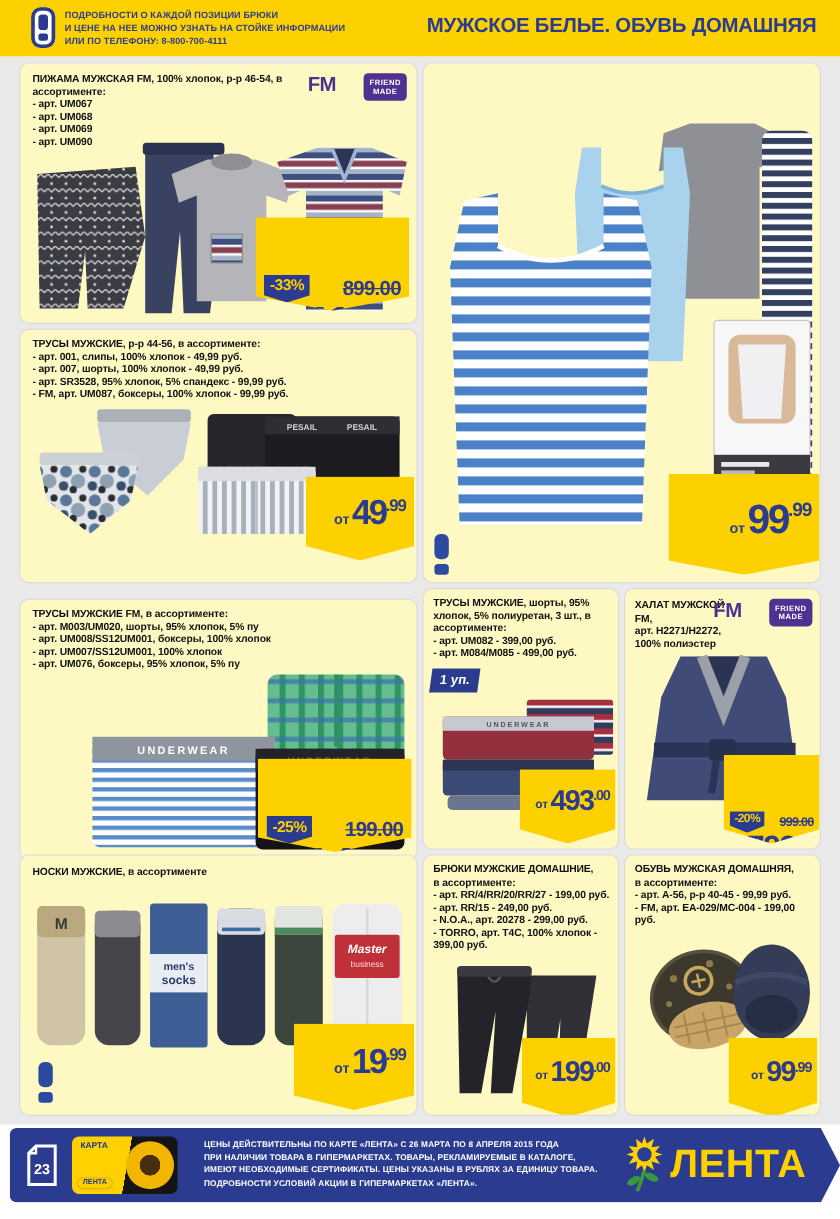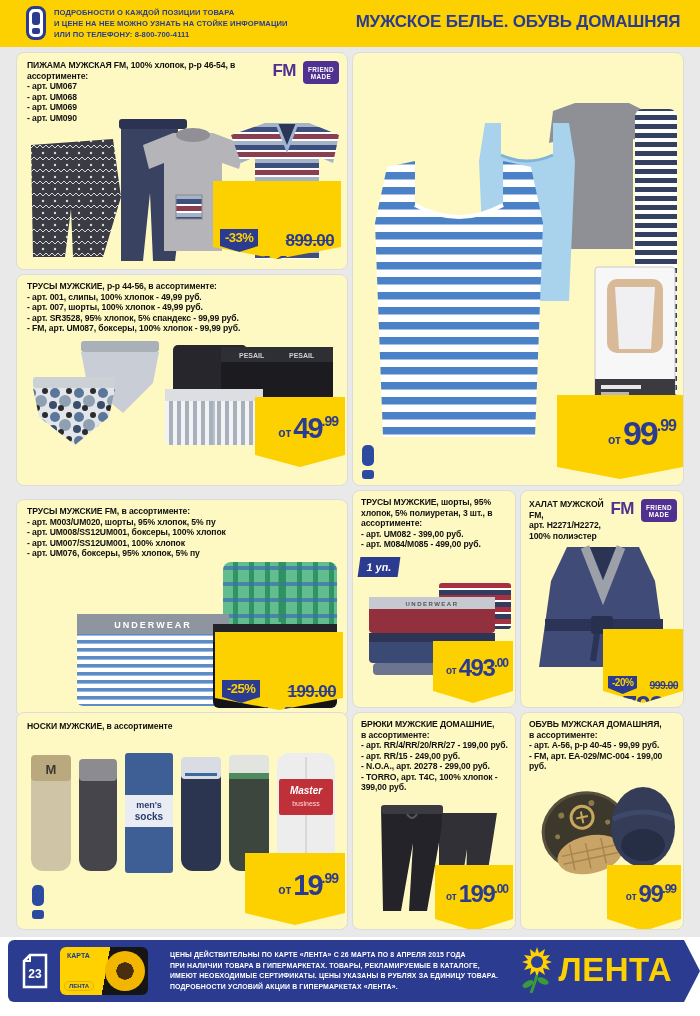"ПОДРОБНОСТИ О КАЖДОЙ ПОЗИЦИИ ТОВАРА" div { text: ТОВАРА -> БРЮКИ }
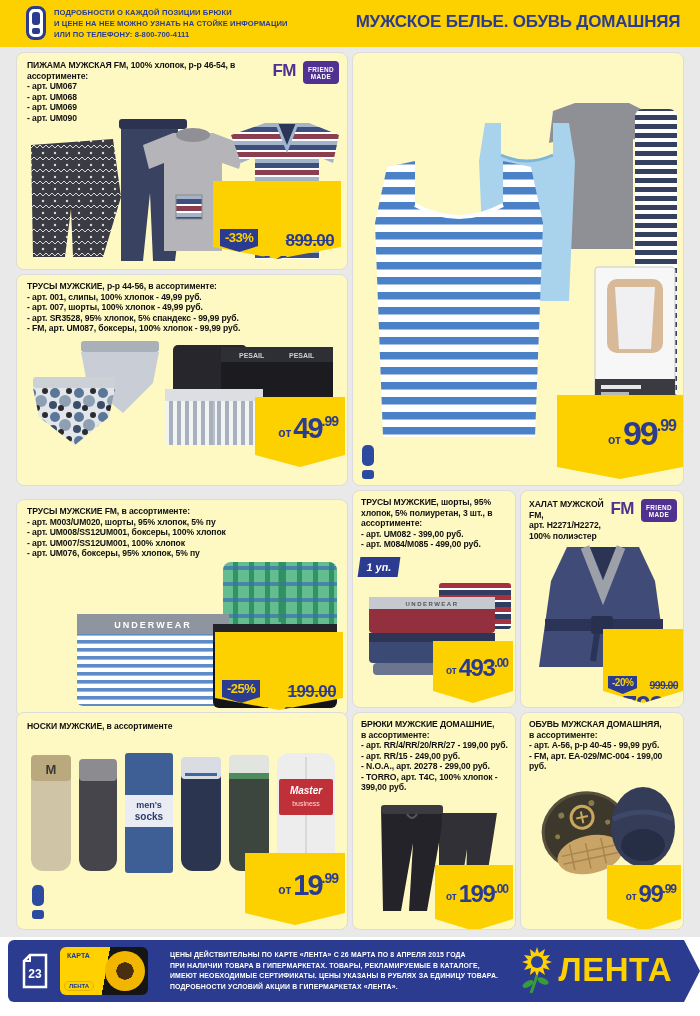"FM" .fmrow { gap: 7px -> 23px }
